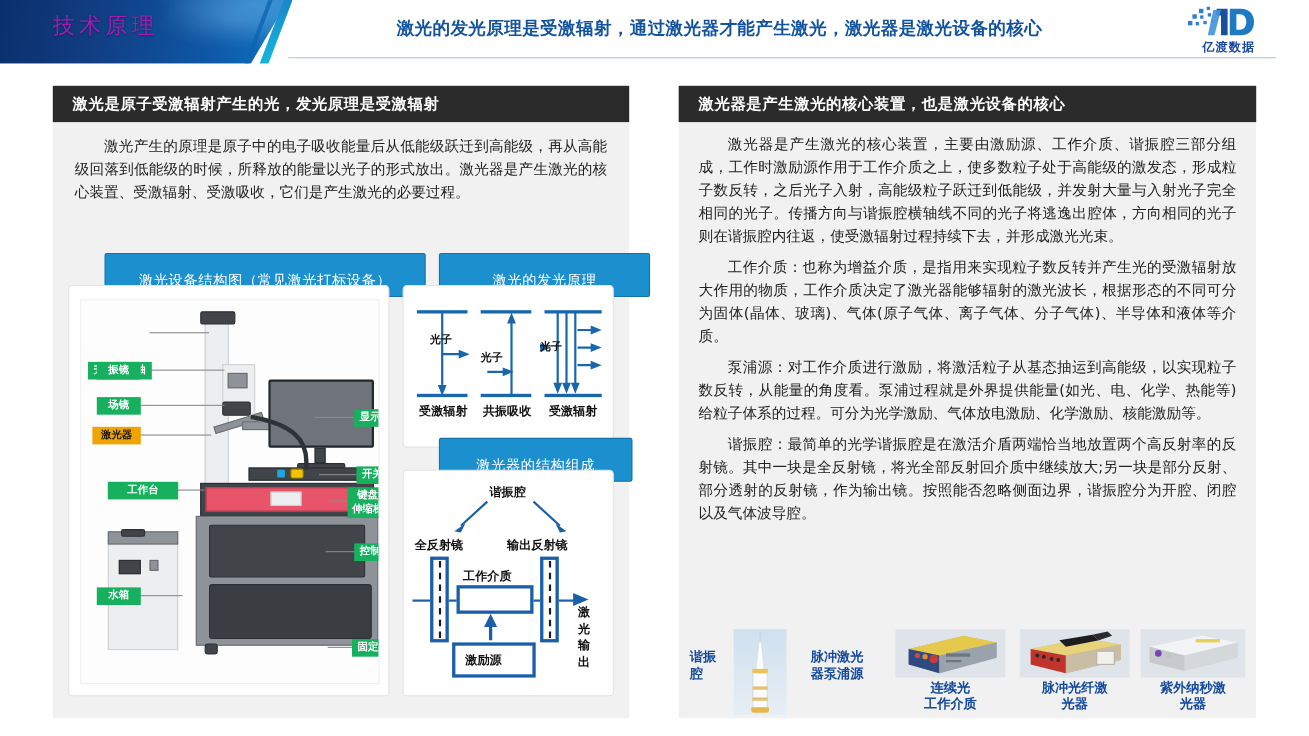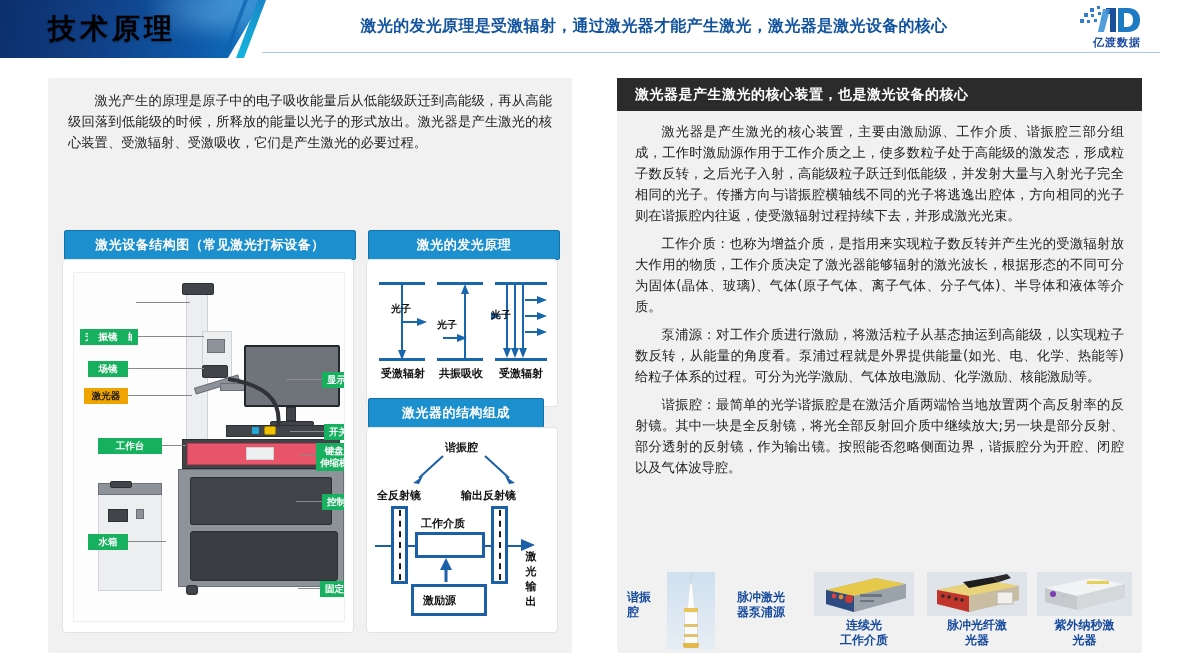"技术原理" .header-title { color: #000000 -> #a21caf; font-size: 28px -> 20px; font-weight: bold -> normal }
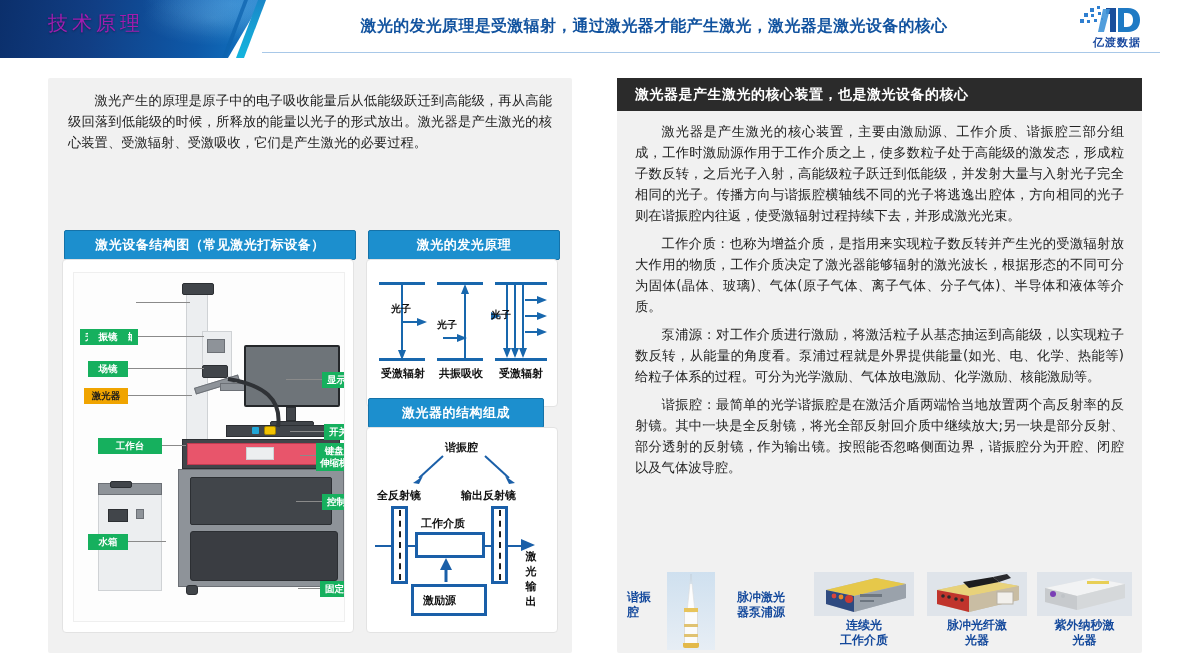"激光是原子受激辐射产生的光，发光原理是受激辐射" div.panel-head { html: none -> <div> <span>激光是原子受激辐射产生的光，发光原理是受激辐射</span> </div> }
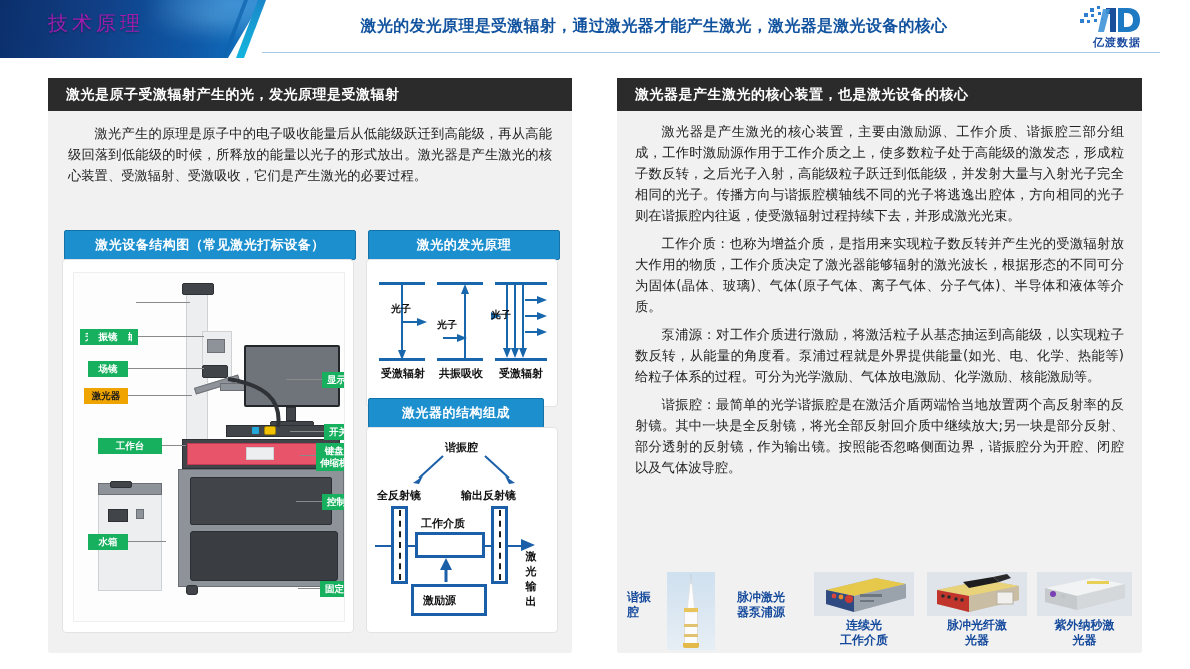"激光设备结构图（常见激光打标设备）" .fig-title { font-weight: bold -> normal; margin-left: none -> 31px; padding: 5px 0 5px 0 -> 15px 0 5px 0 }
